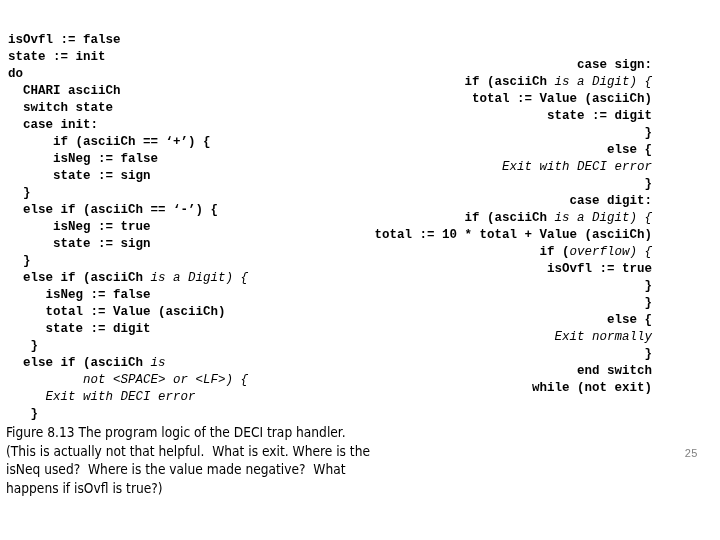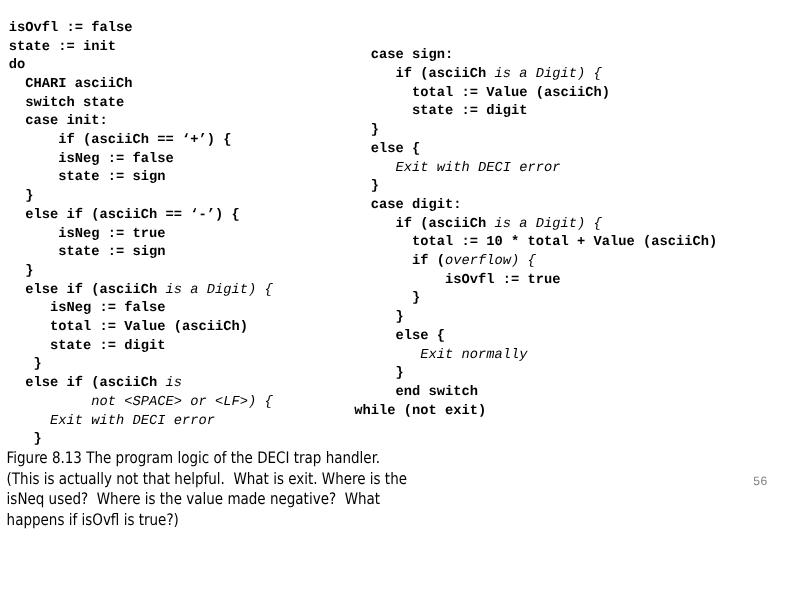"isOvfl := false" #slide { top: 0 -> 15px }
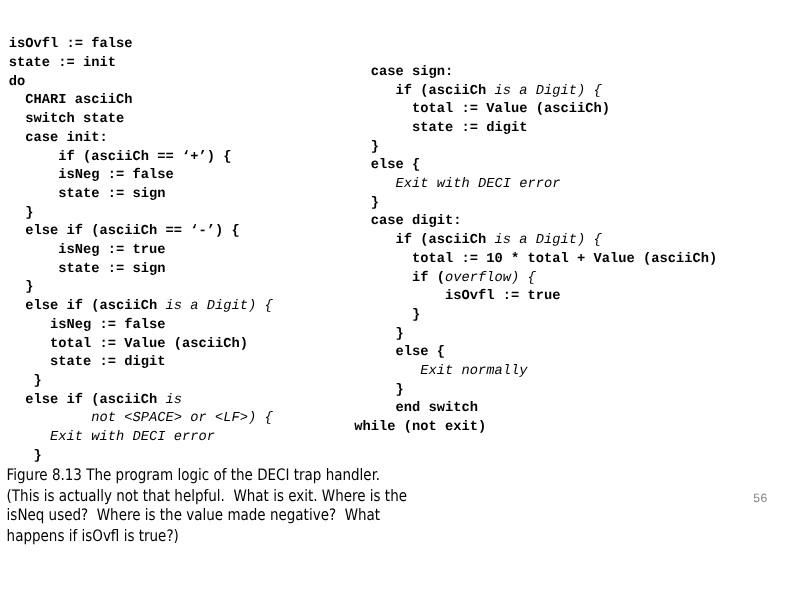"case sign:" #code-right { text-align: none -> right }
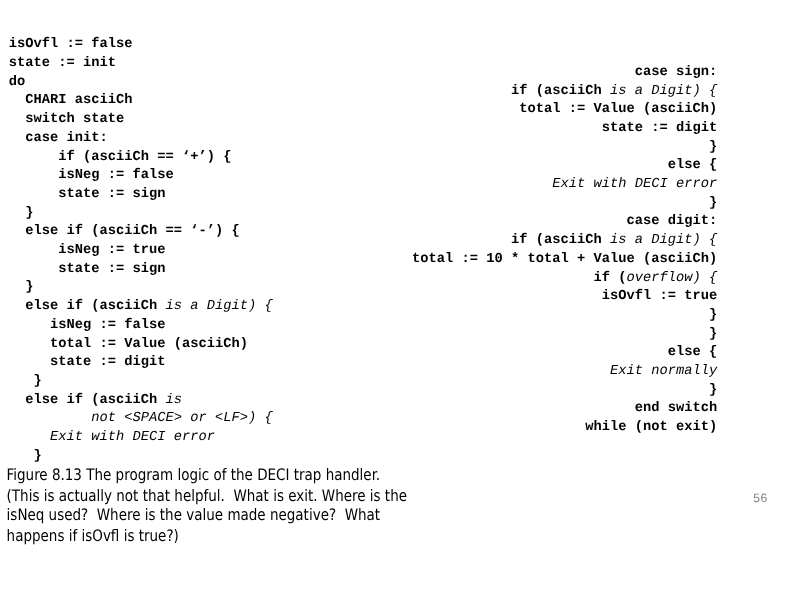"56" div { text: 56 -> 25 }
